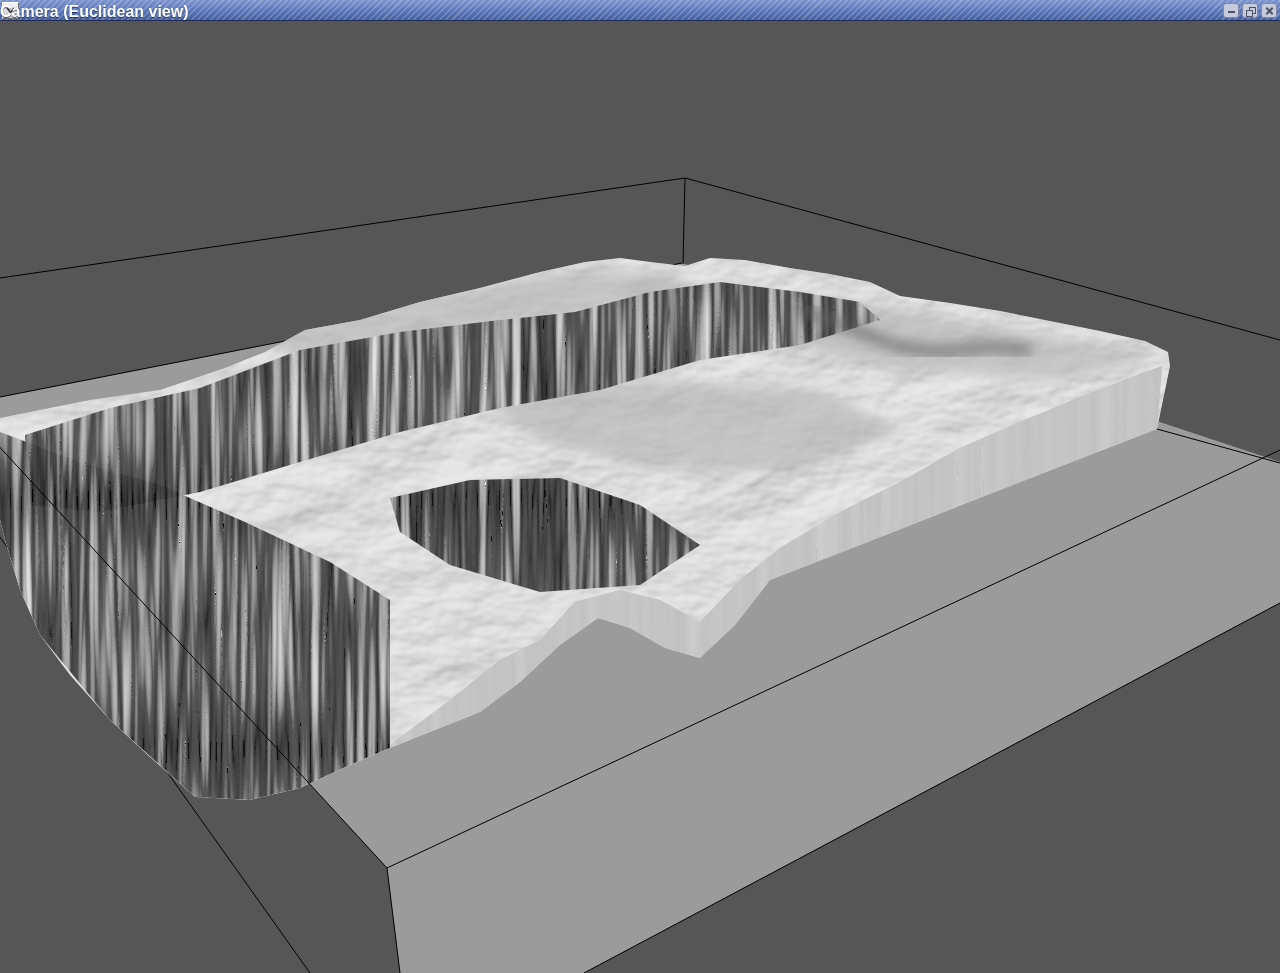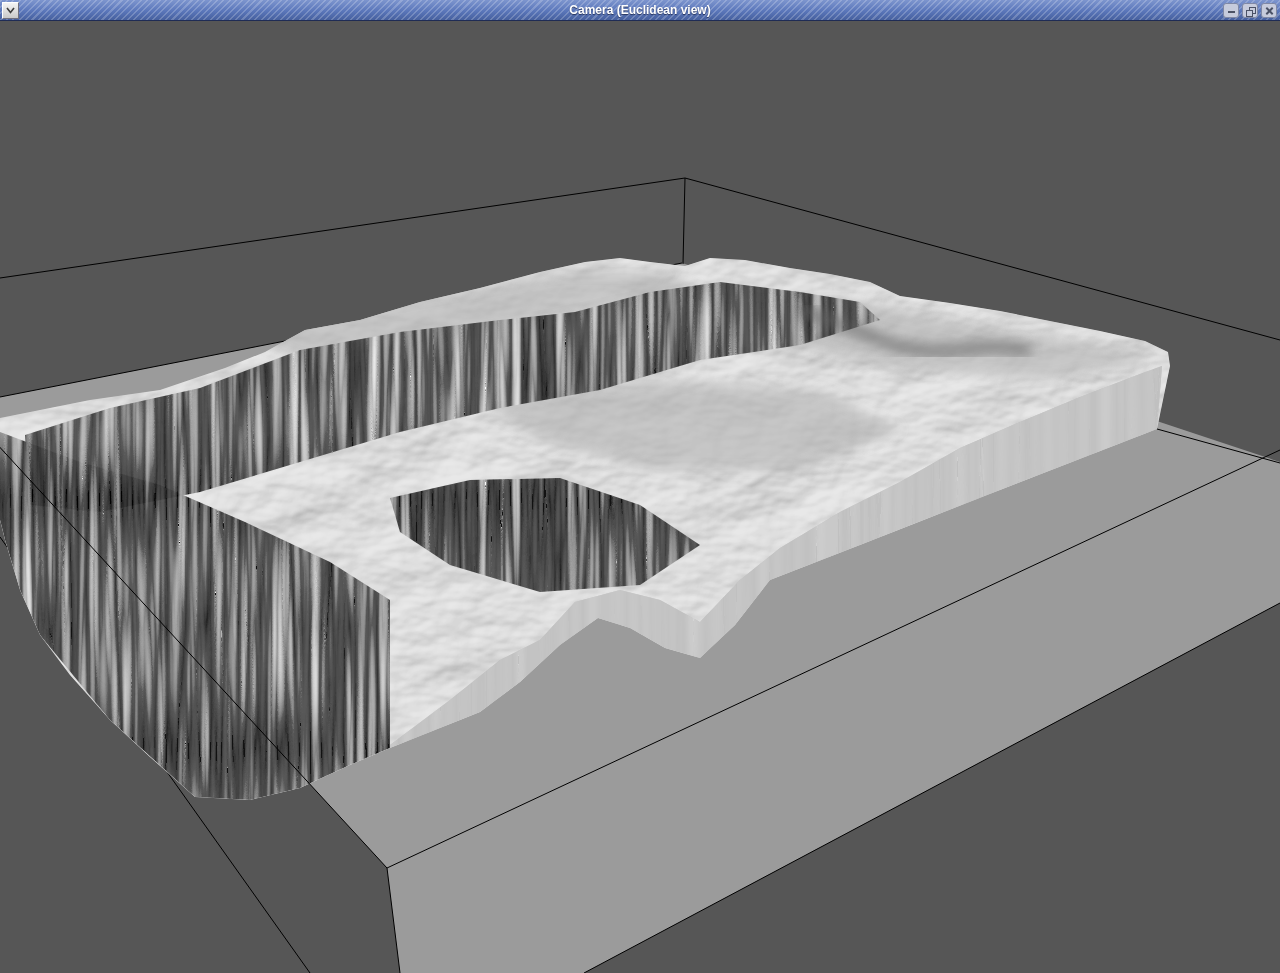"Camera (Euclidean view)" #title-text { font-size: 12px -> 16px; text-align: center -> none }
